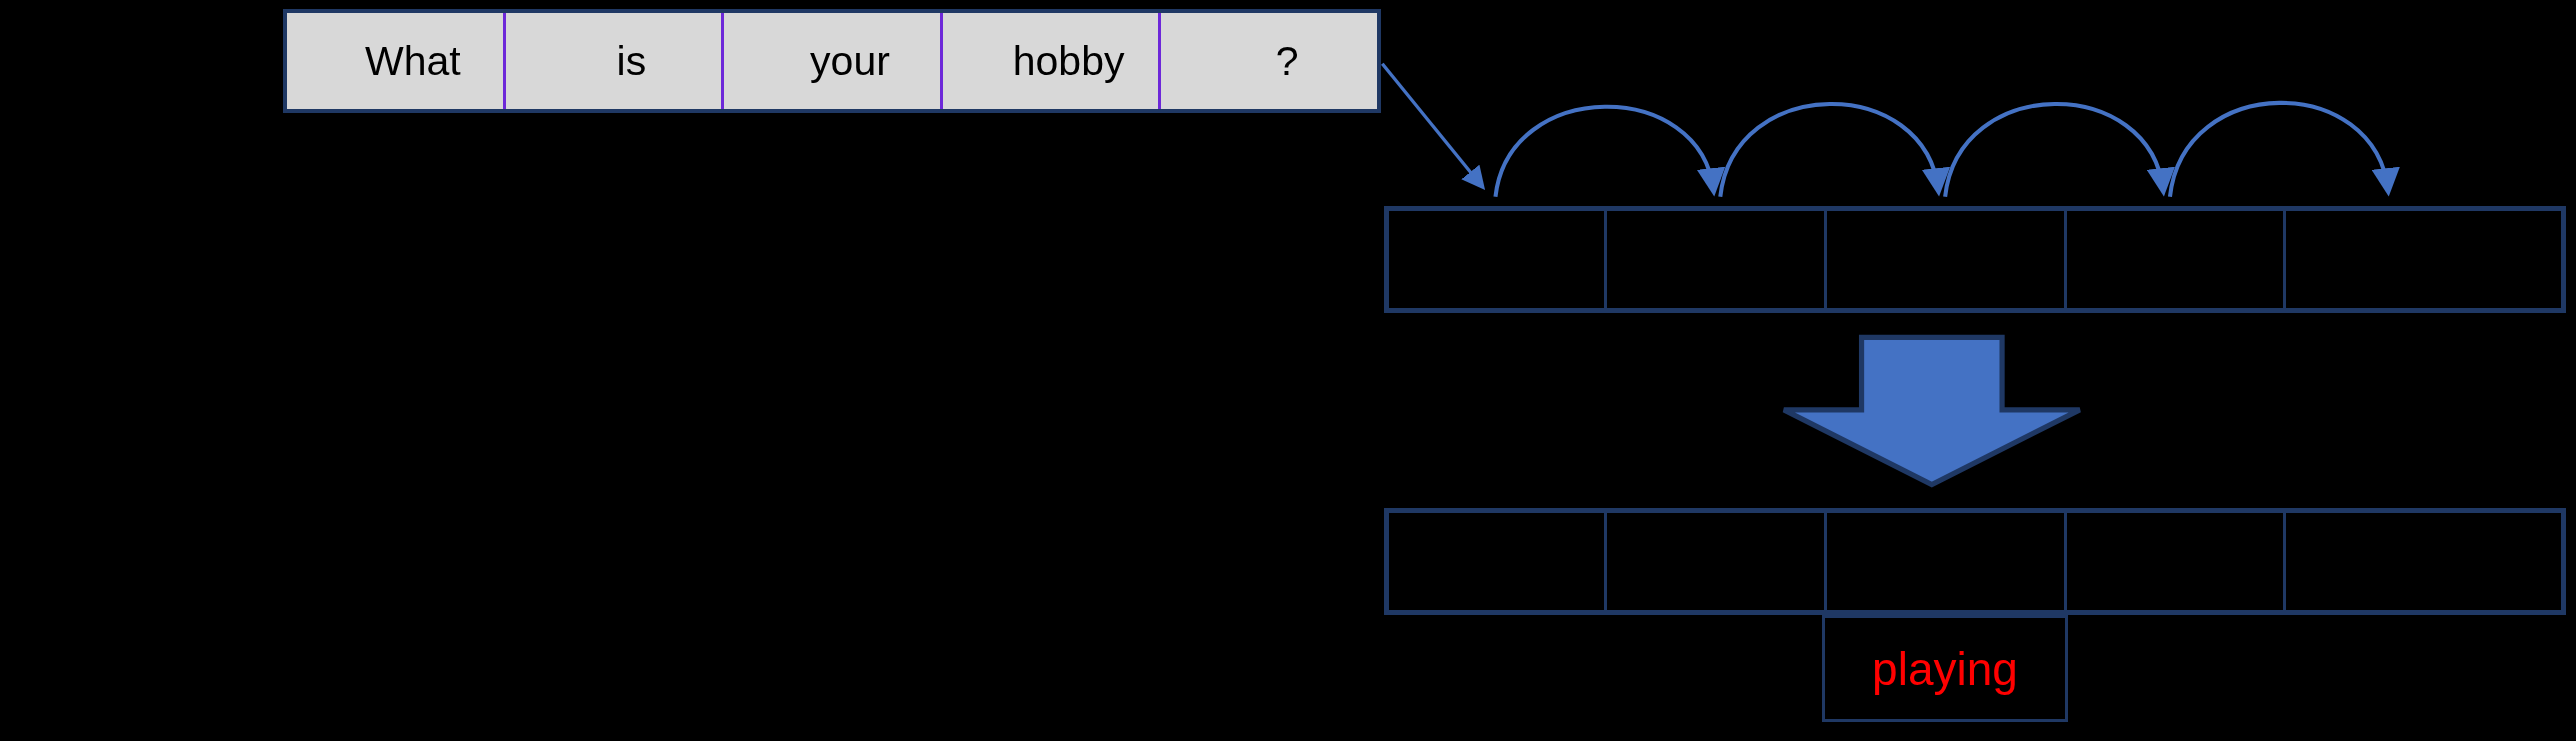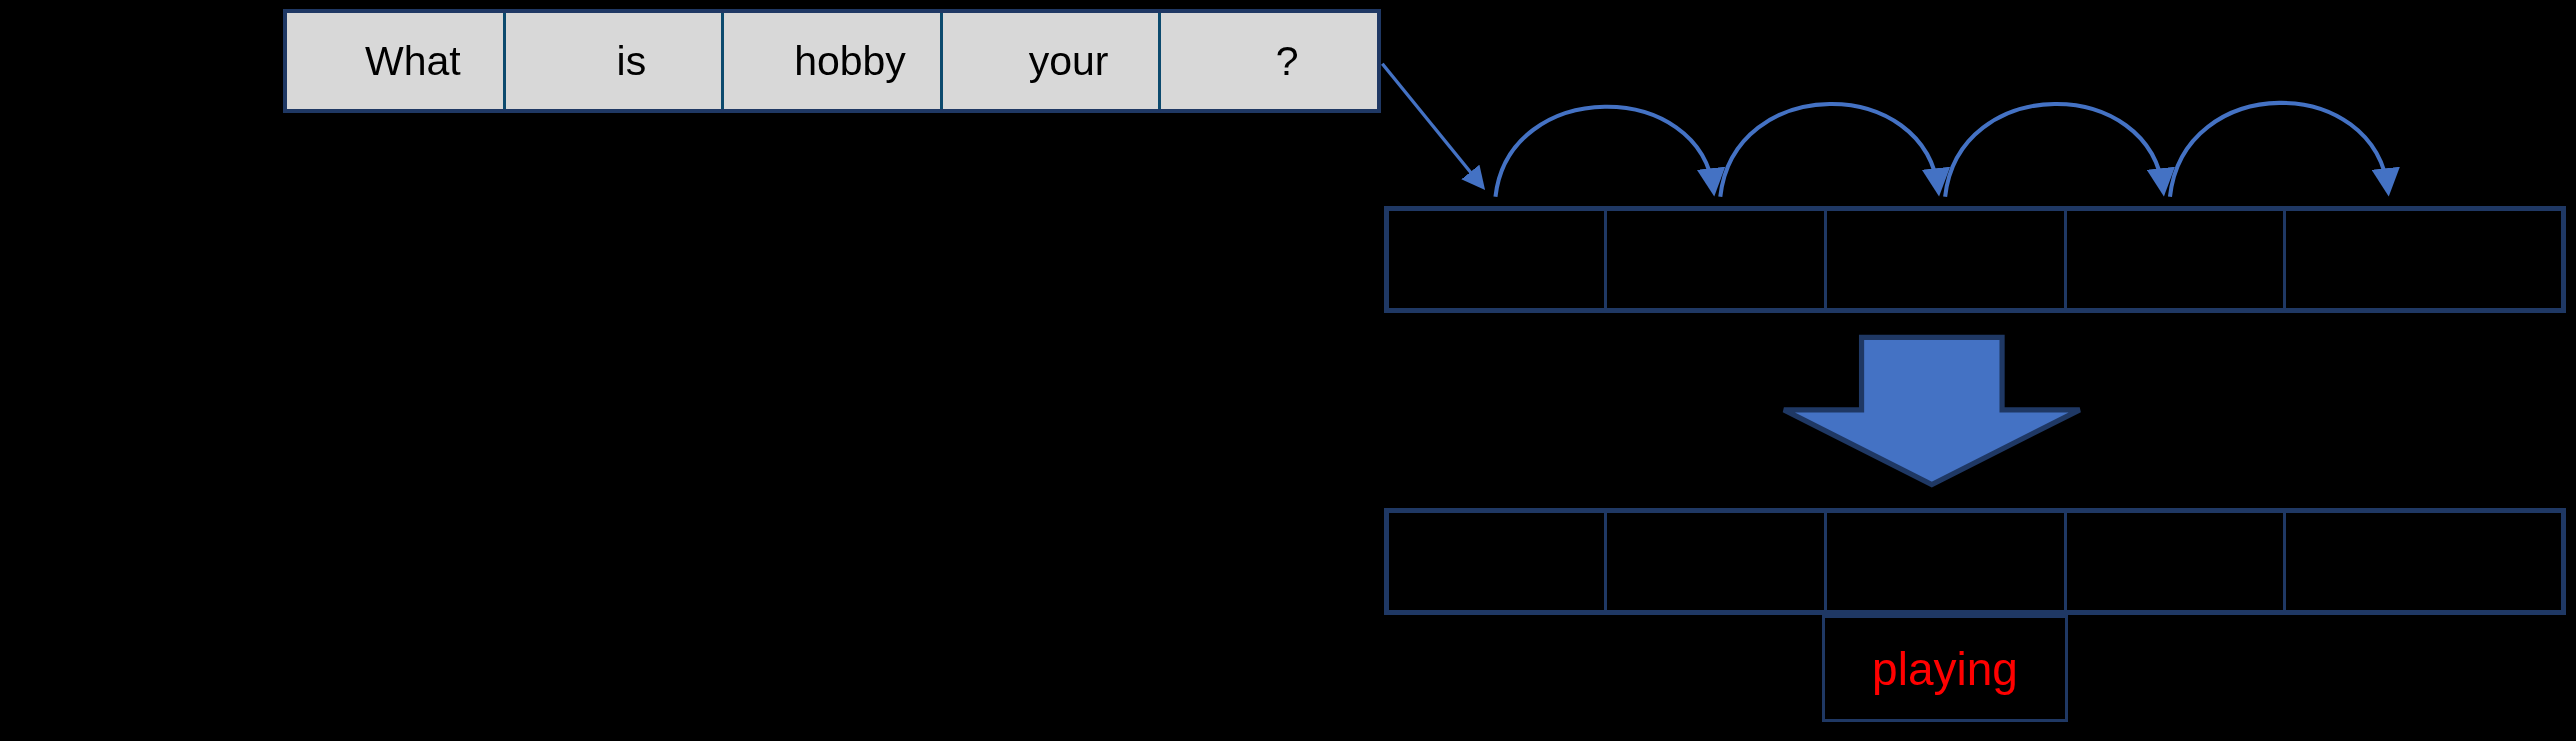"is" .word-cell + .word-cell { border-left: 3px solid #0c4a6e -> 3px solid #6d28d9 }
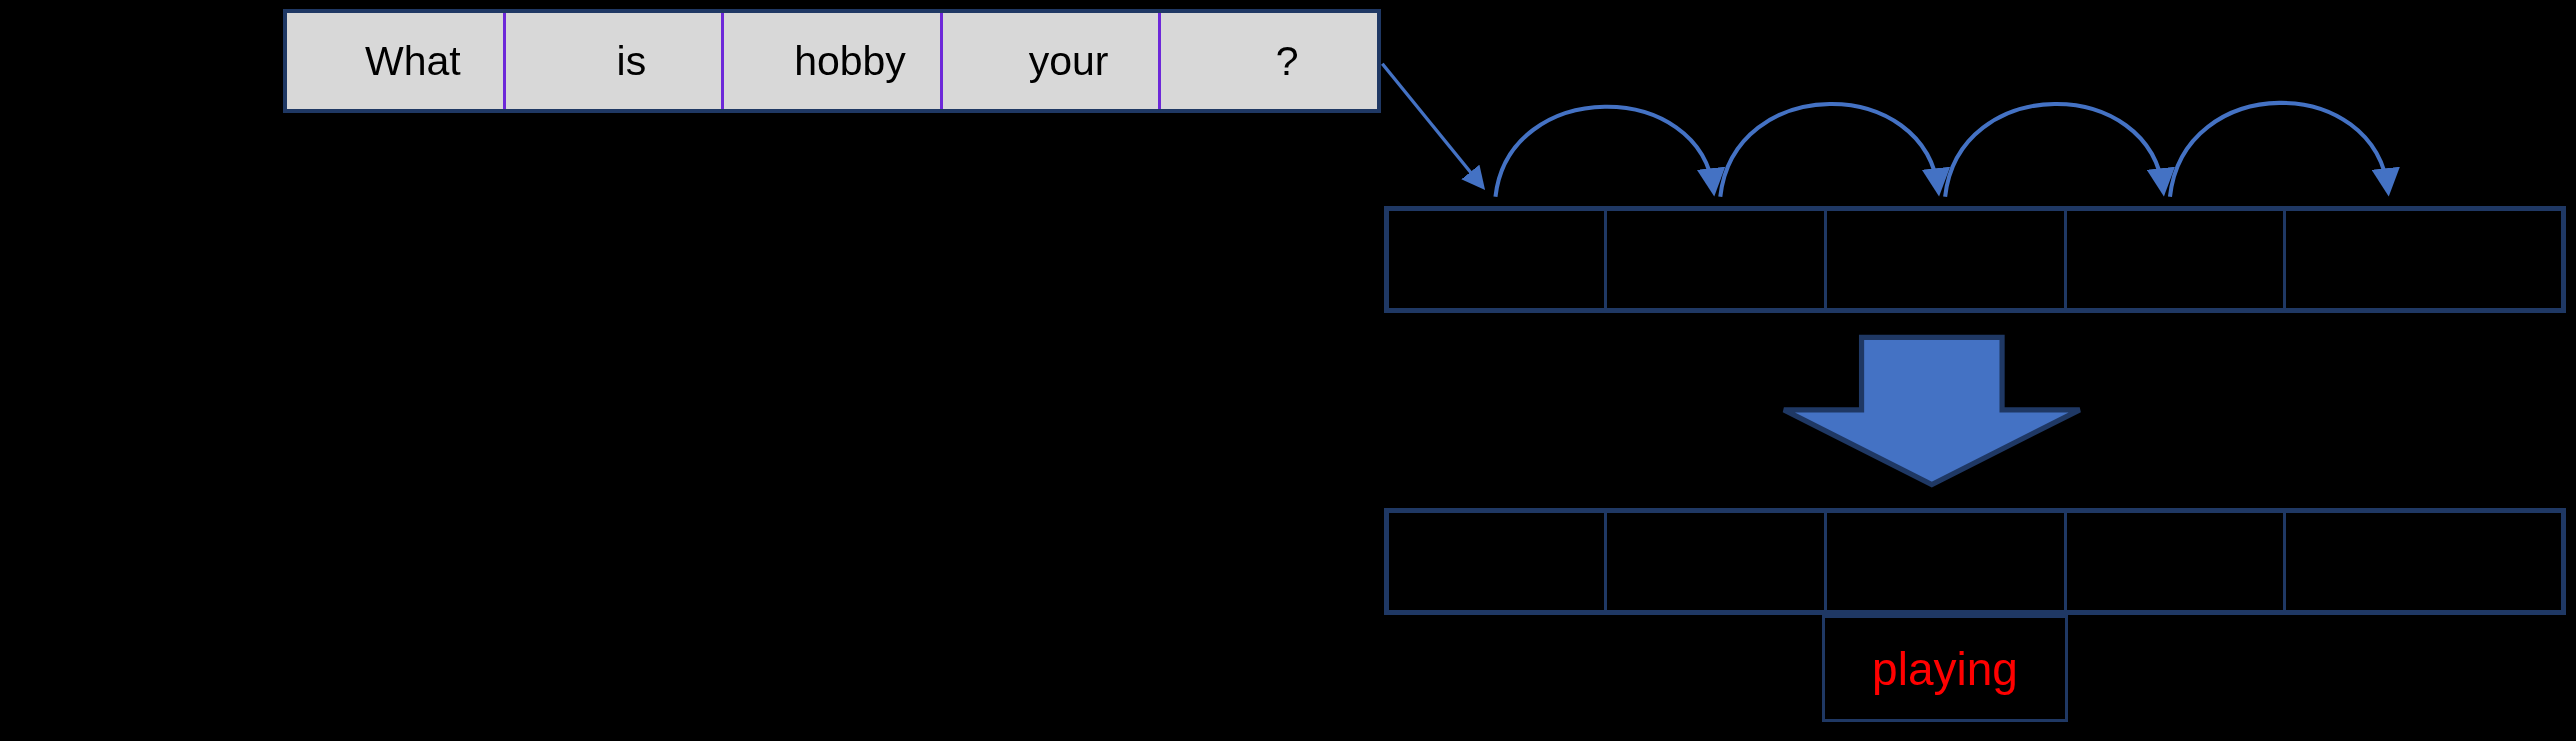"hobby" div.word-cell { order: before "your" -> after "your" }
